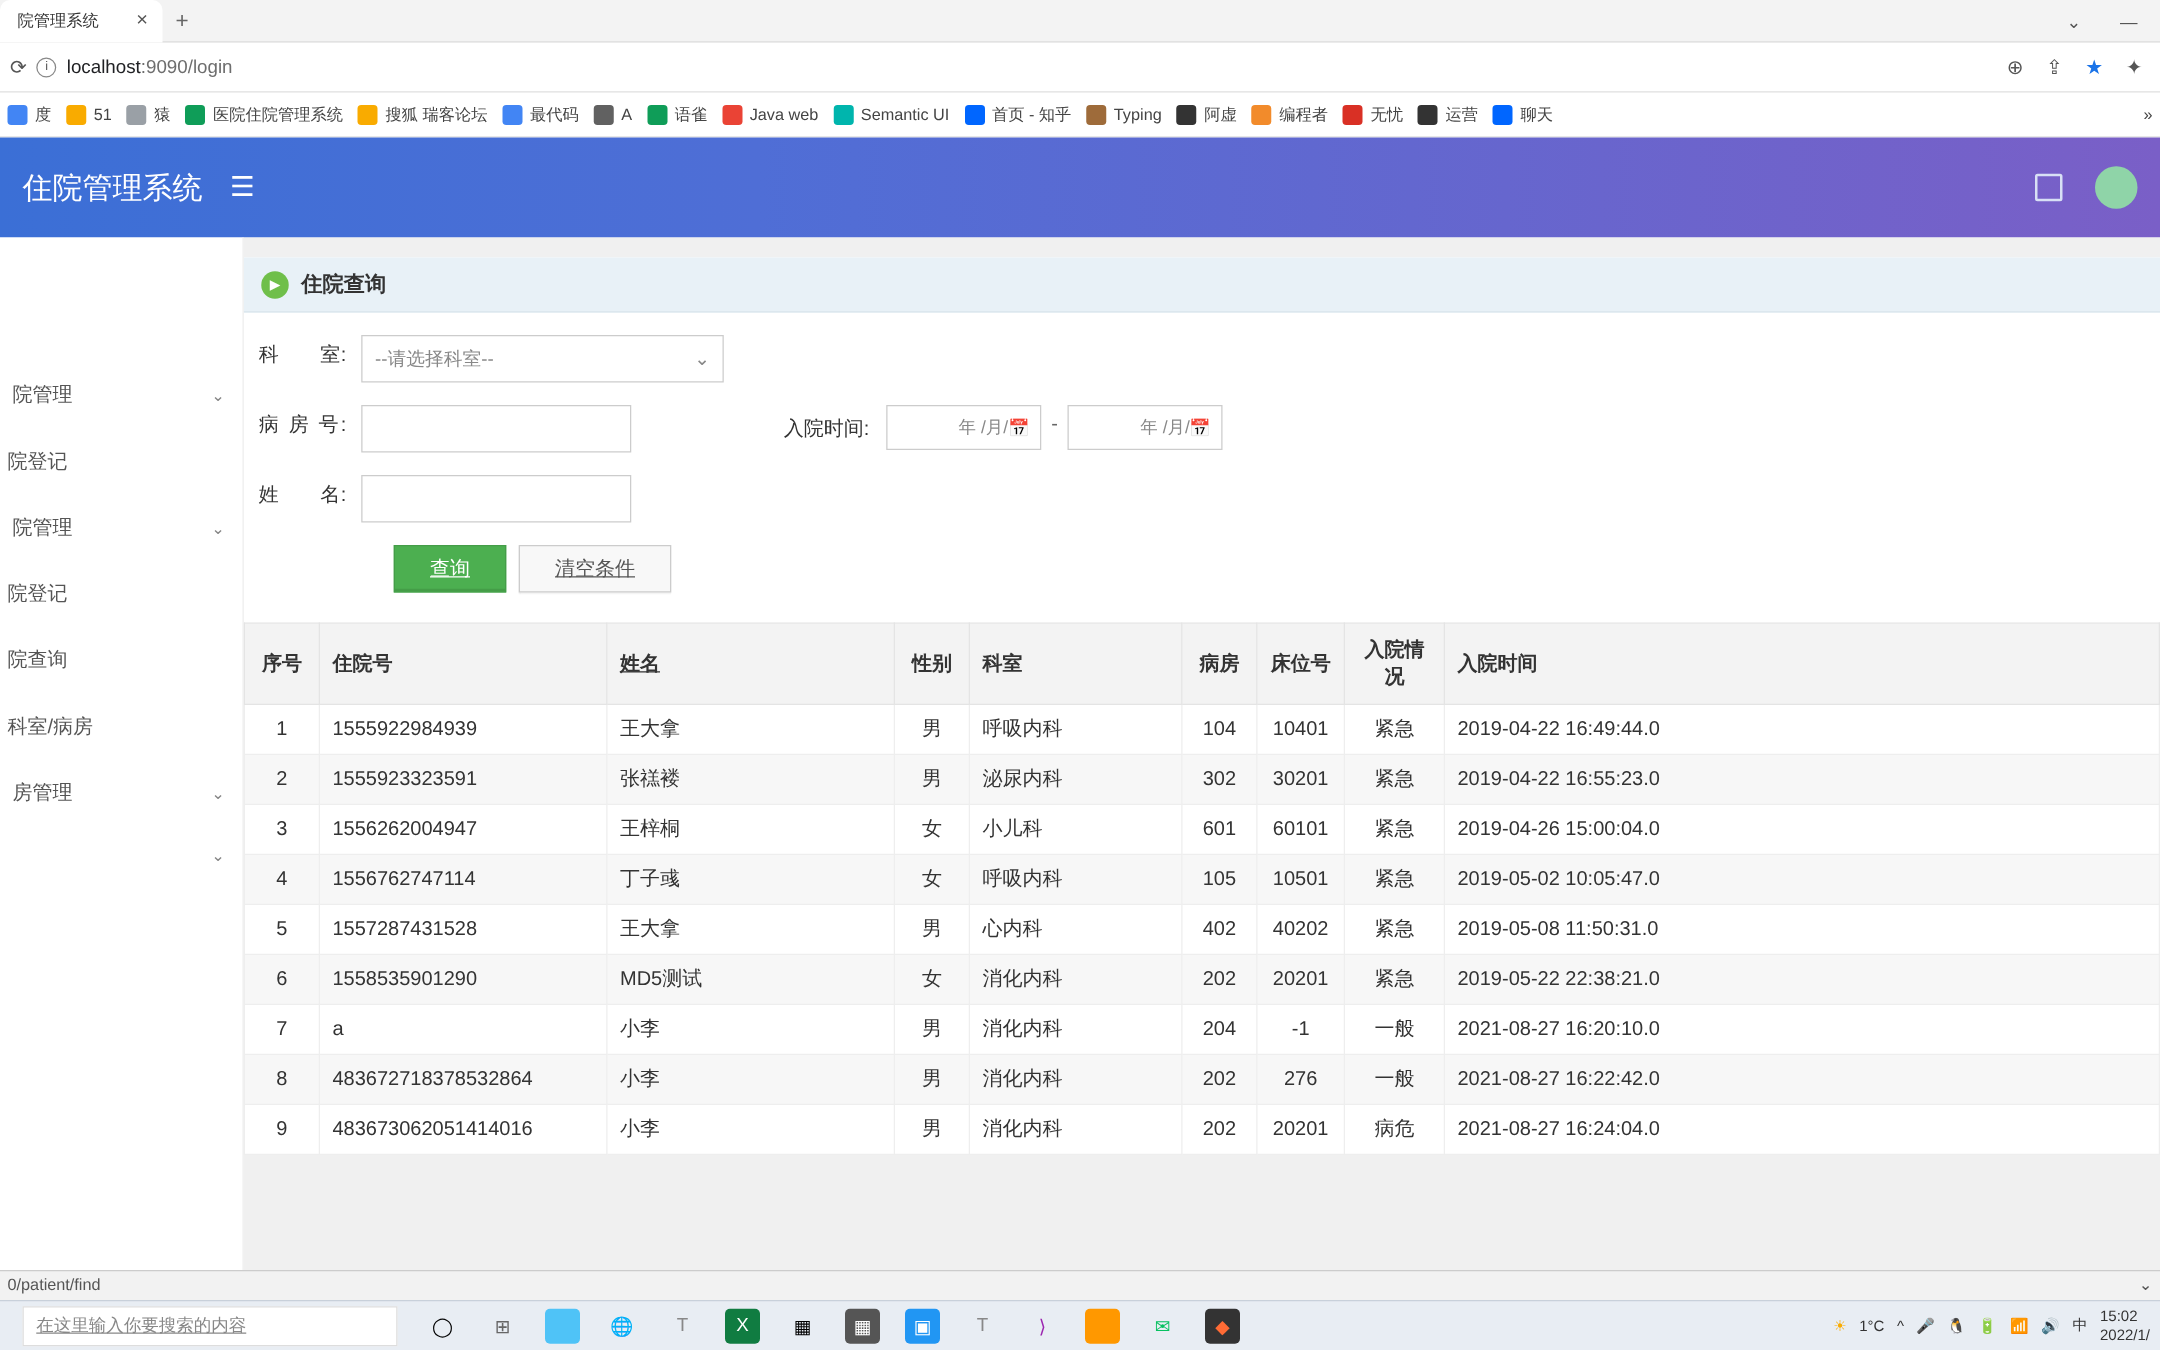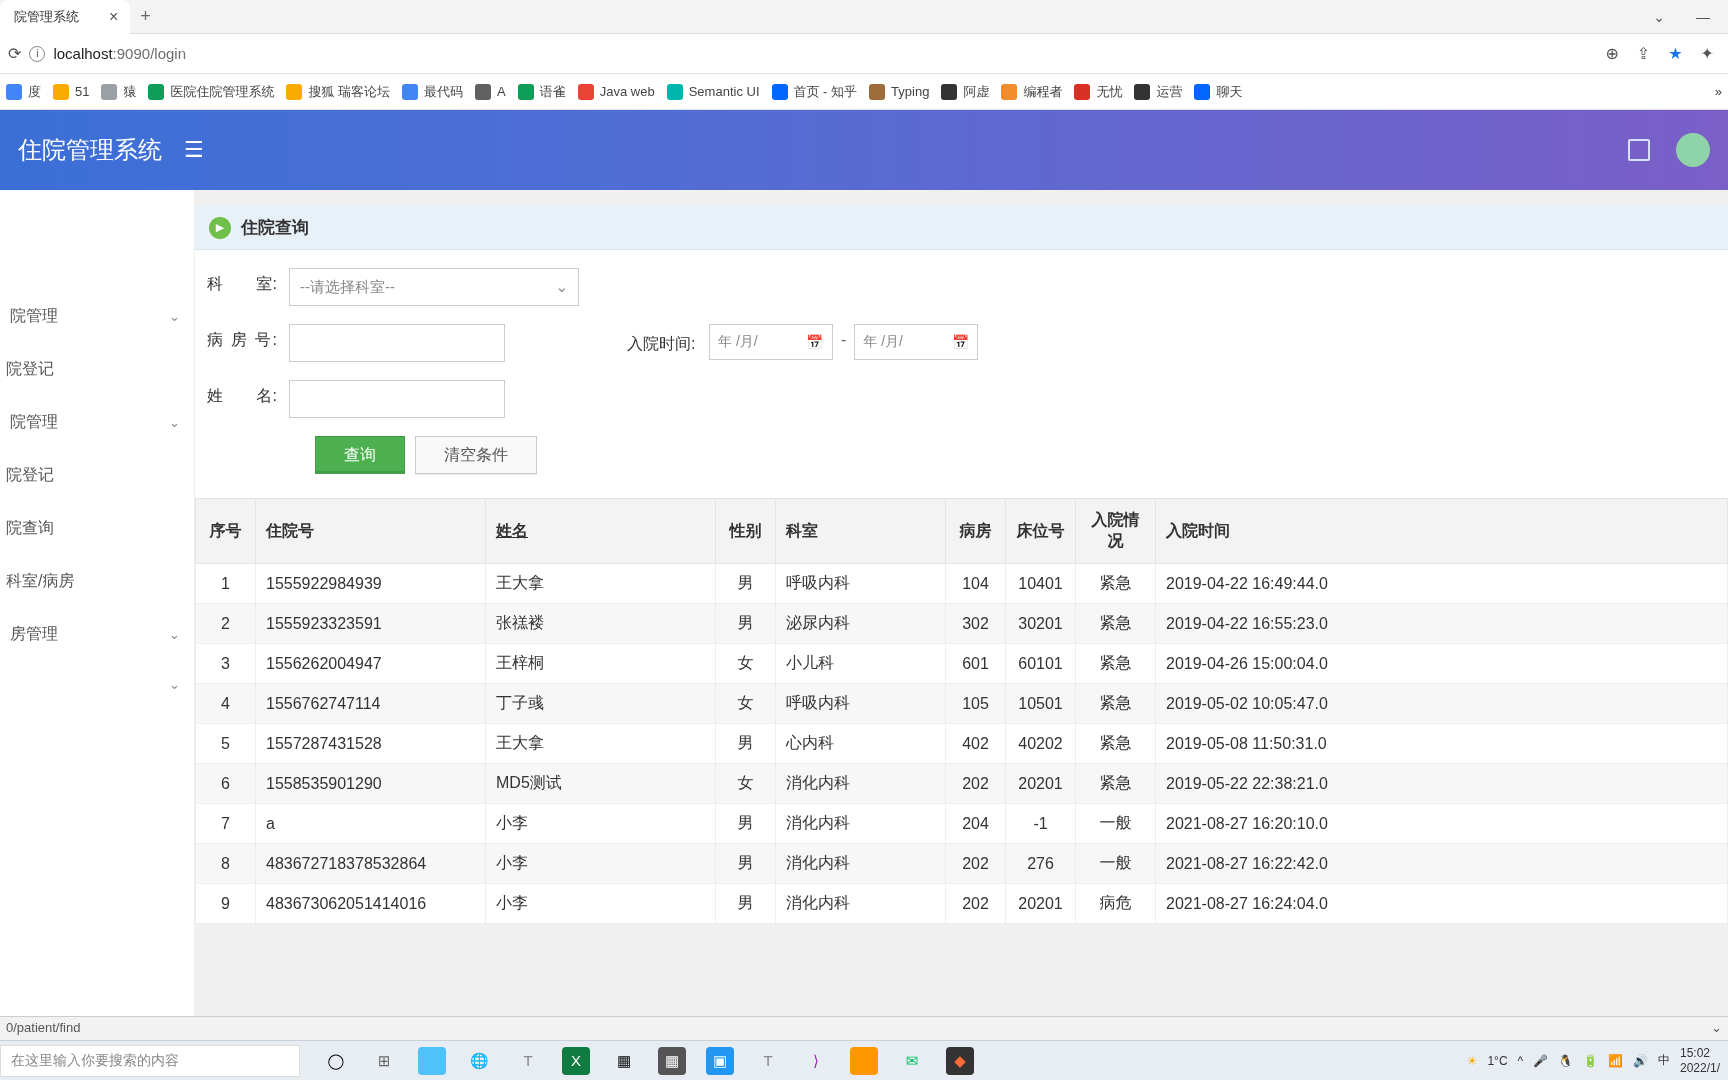"年 /月/" .date-input { justify-content: space-between -> flex-end }
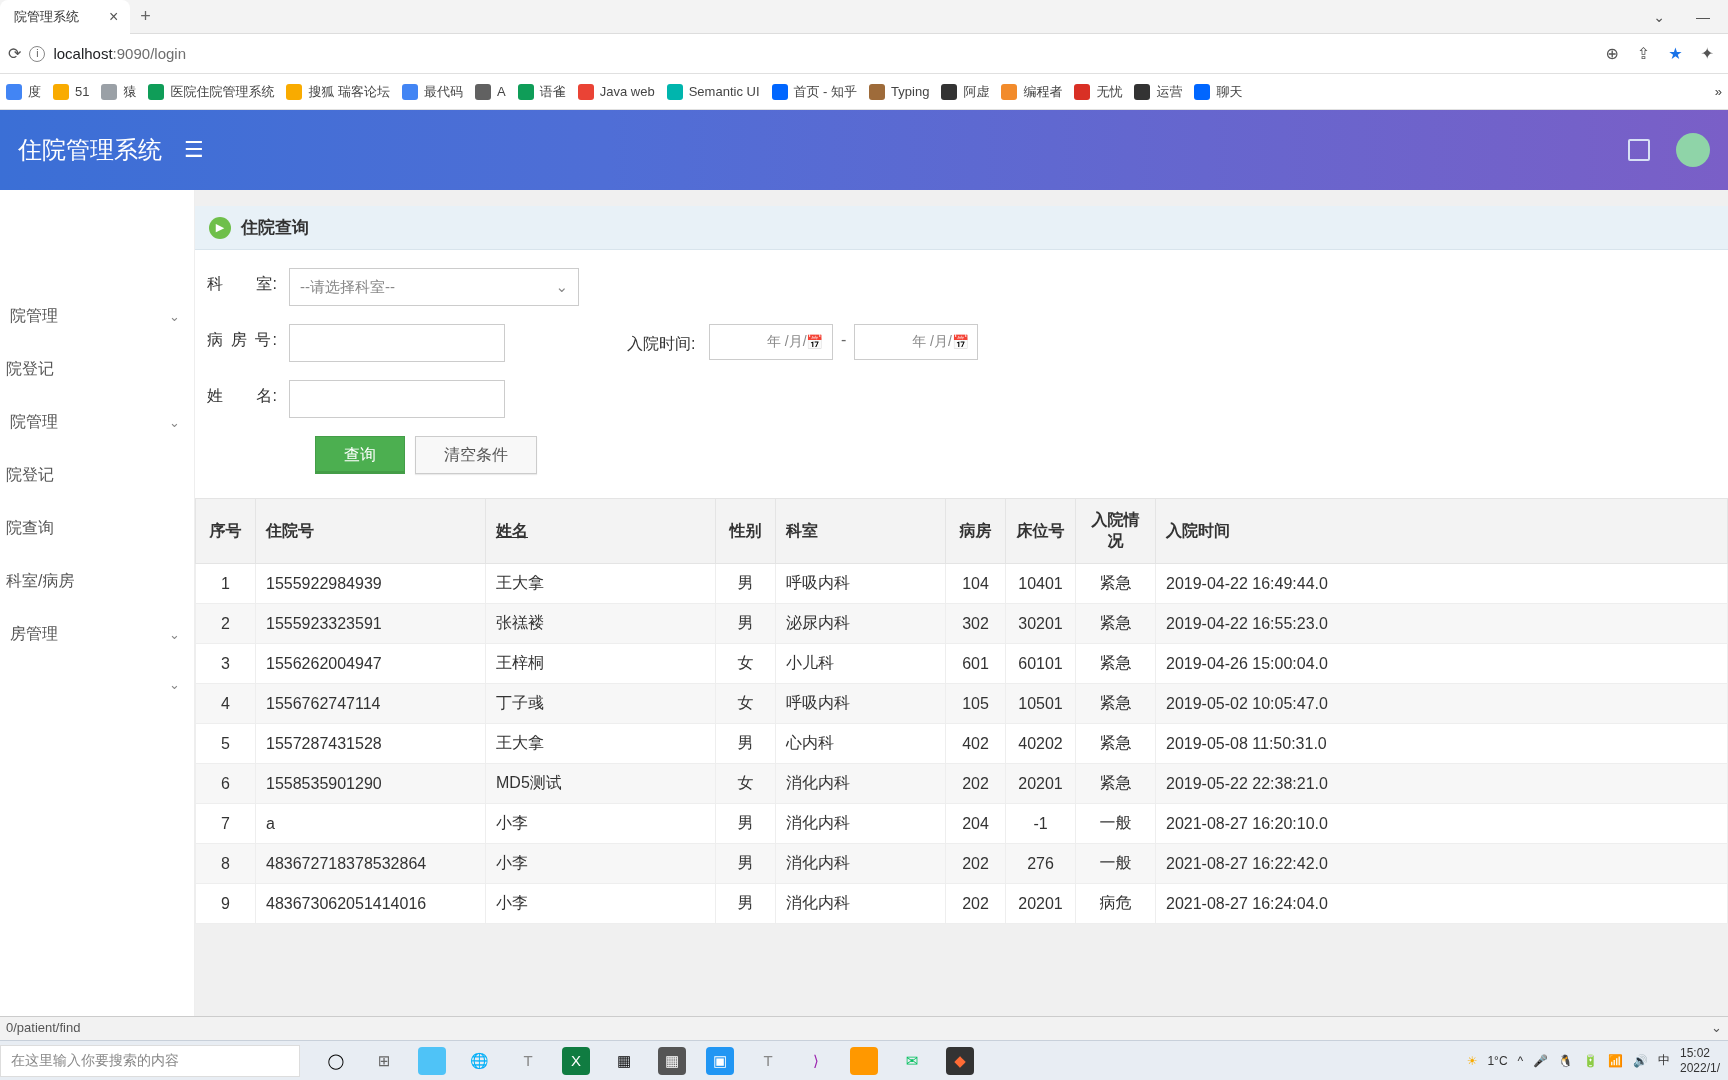"查询" .btn { text-decoration: none -> underline }
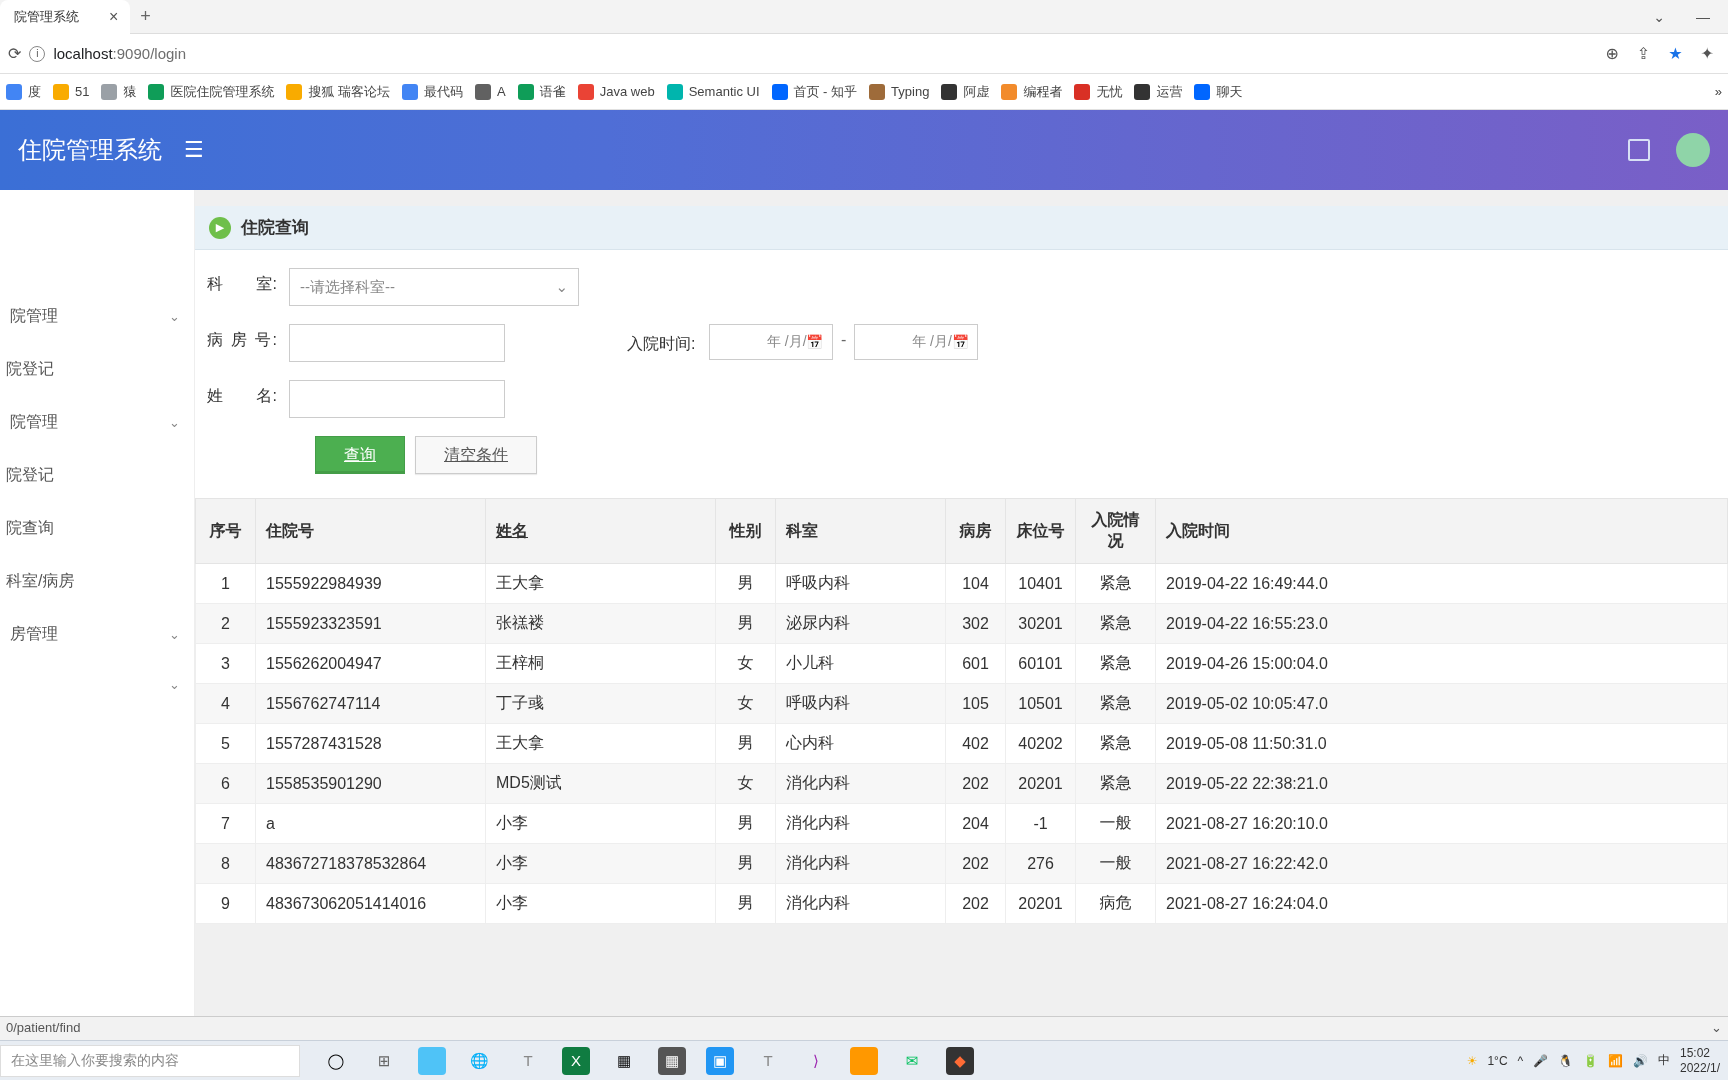"在这里输入你要搜索的内容" .search-box { margin-left: 0 -> 18px; text-decoration: none -> underline }
